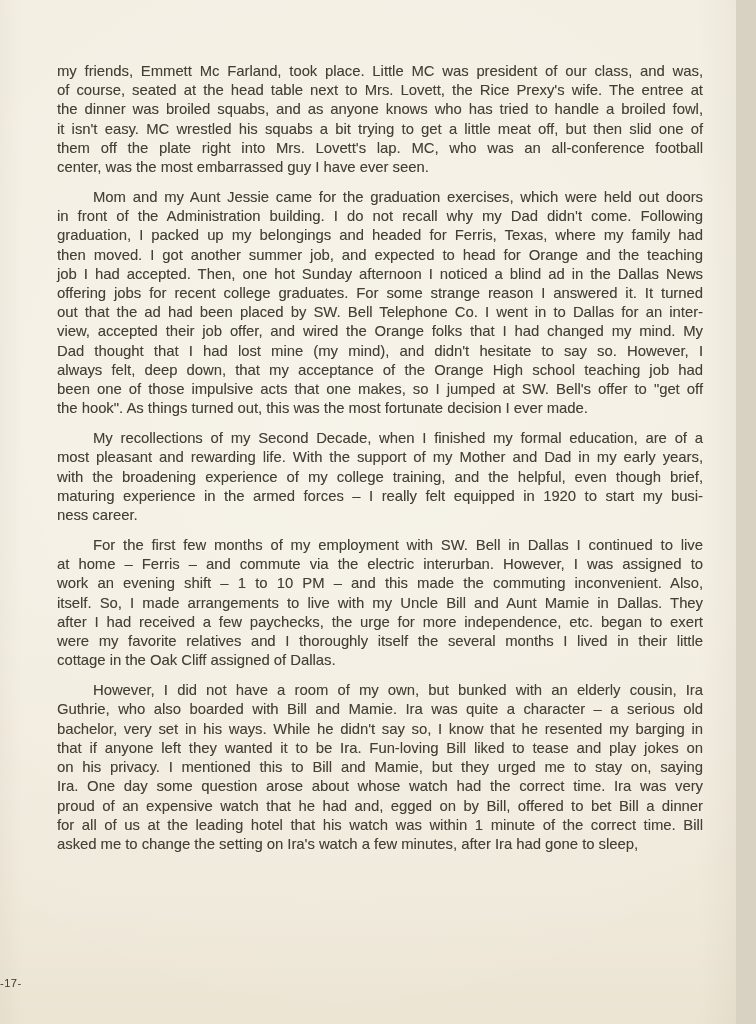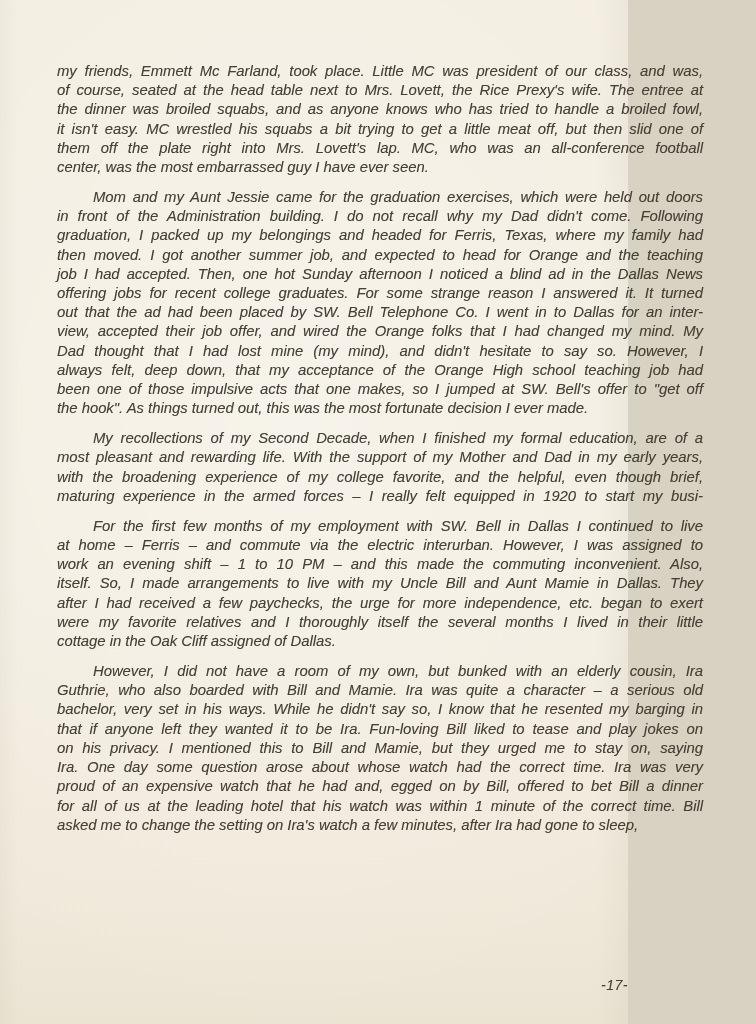"my friends, Emmett Mc Farland," .page { font-style: italic -> none; width: 628px -> 736px }
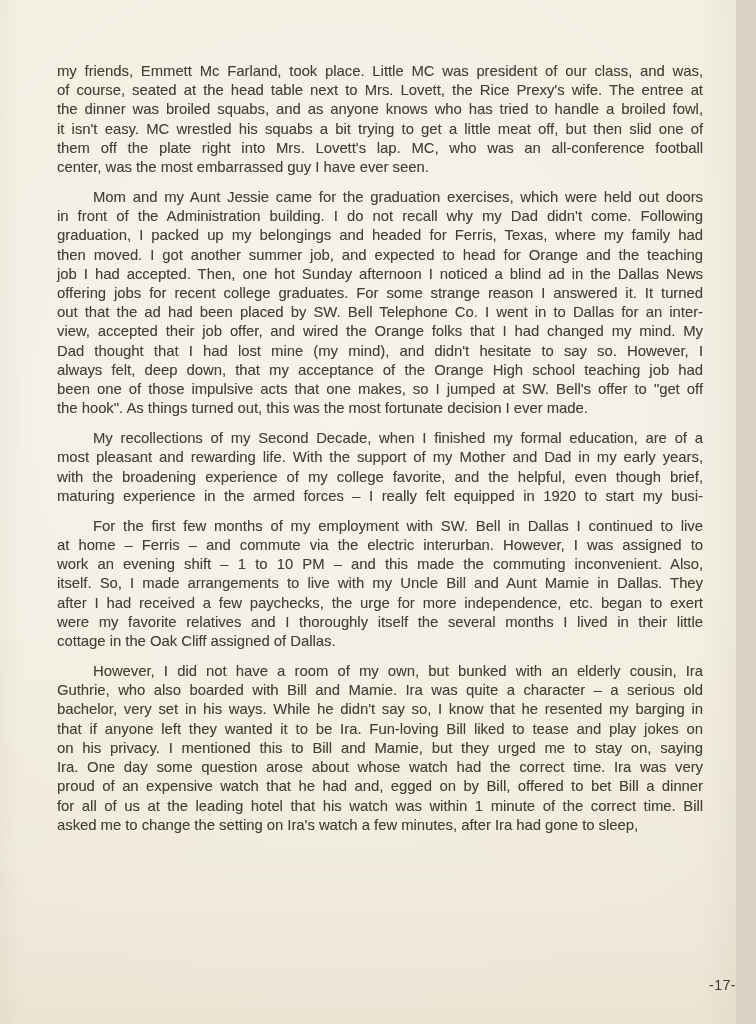"with the broadening experience of" div.line { text: favorite -> training }
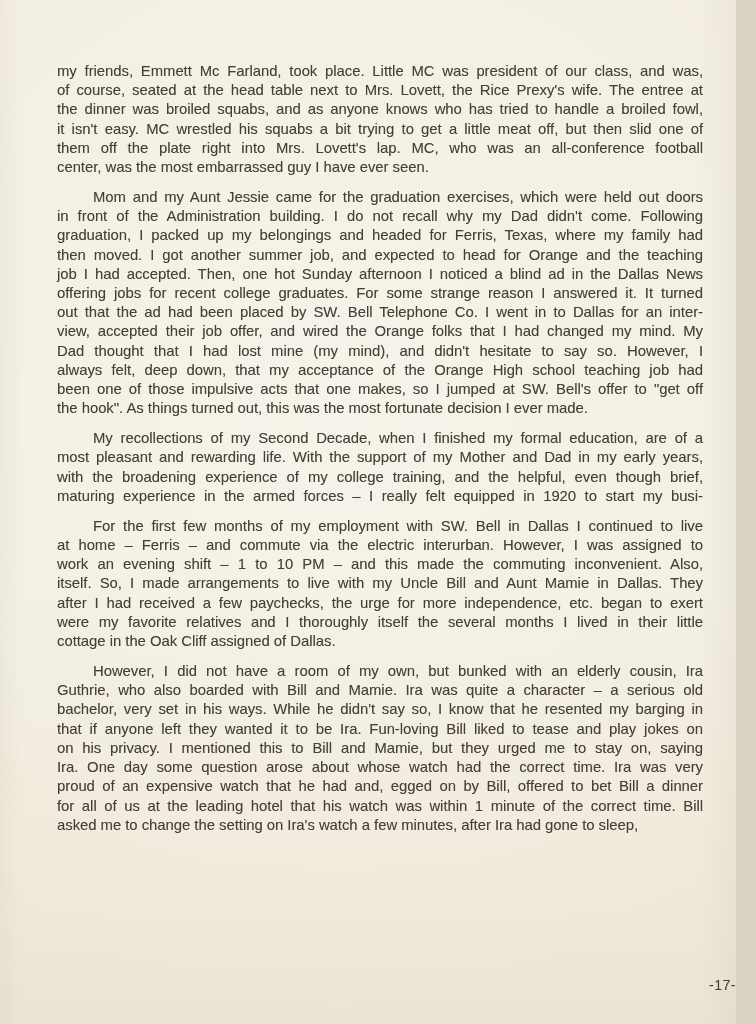"ness career." div.line { html: none -> <div>ness career.</div> }
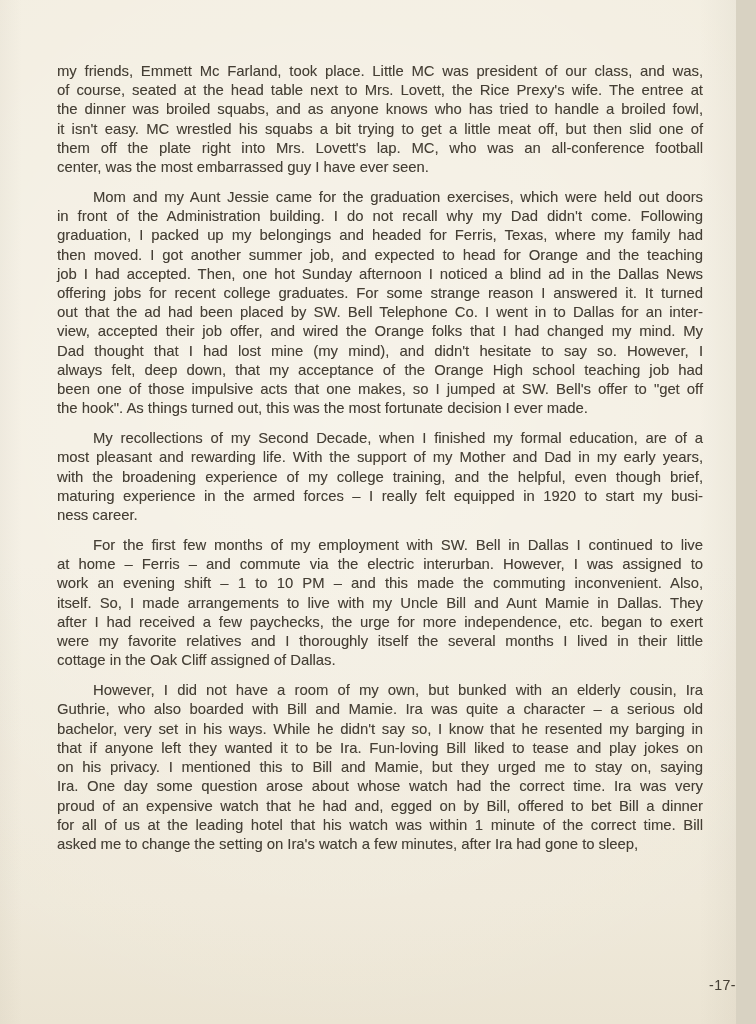"-17-" .page-number { font-size: 14px -> 11px; text-align: right -> left }
